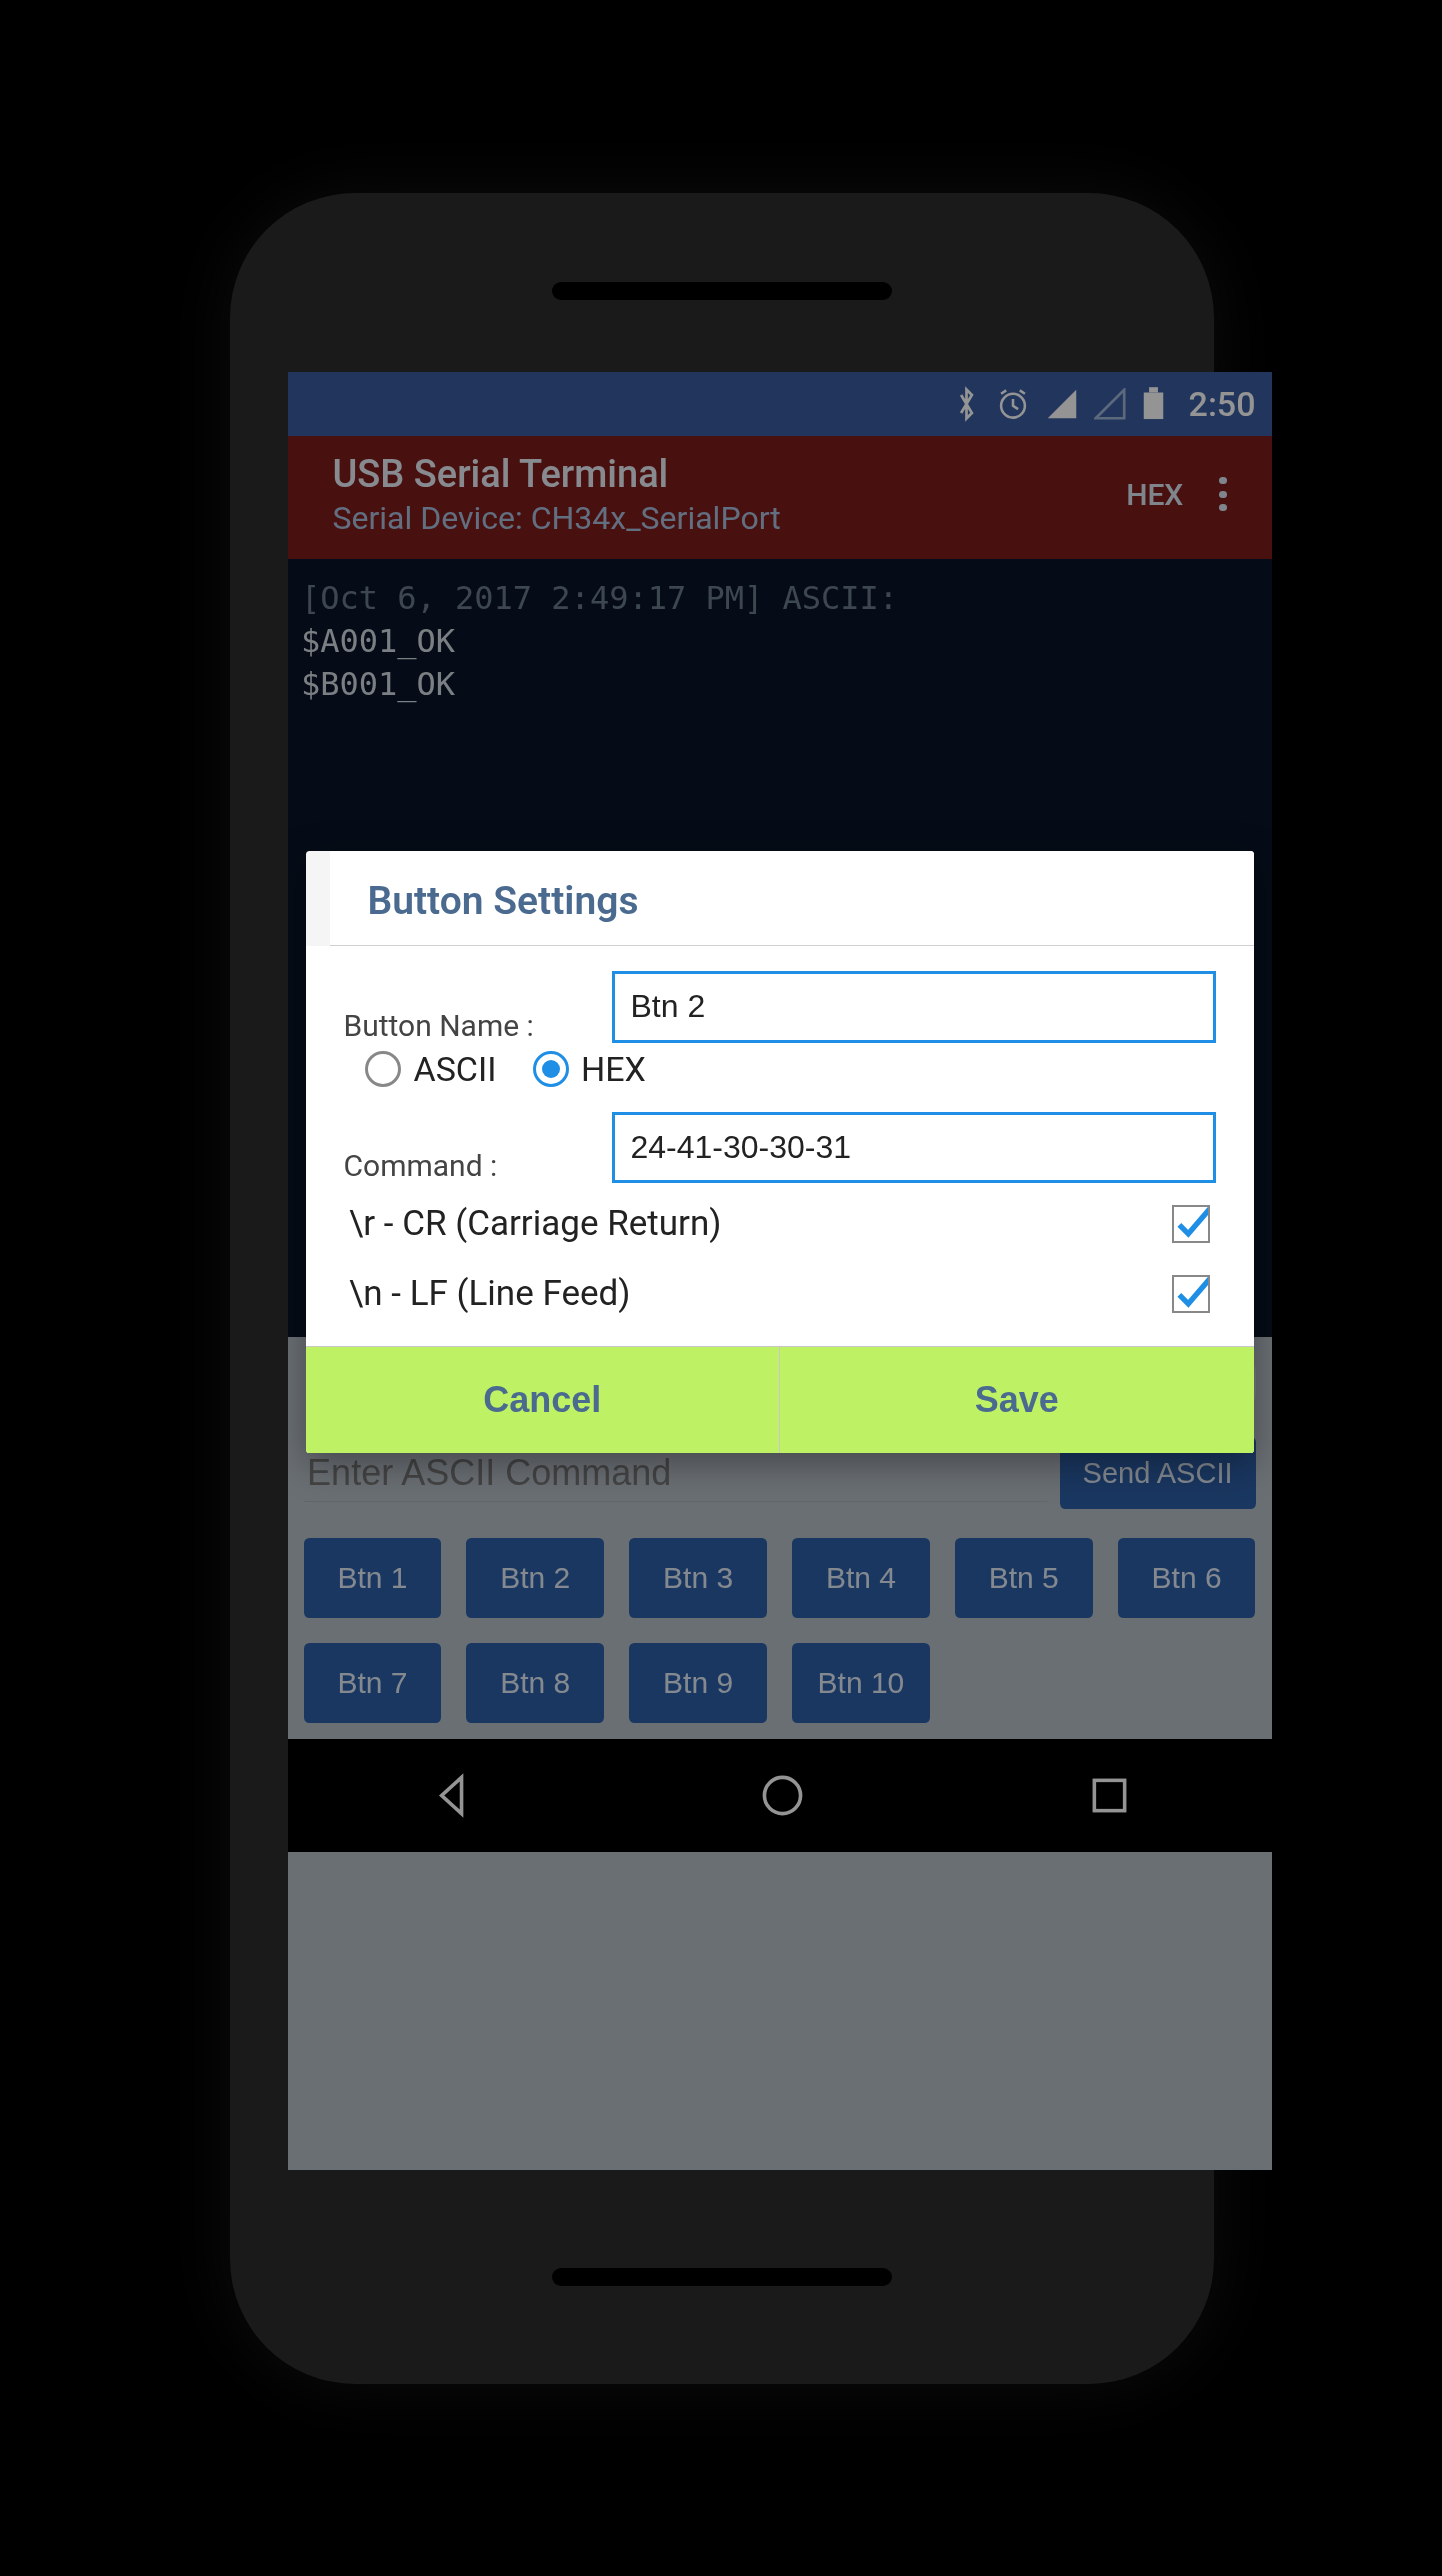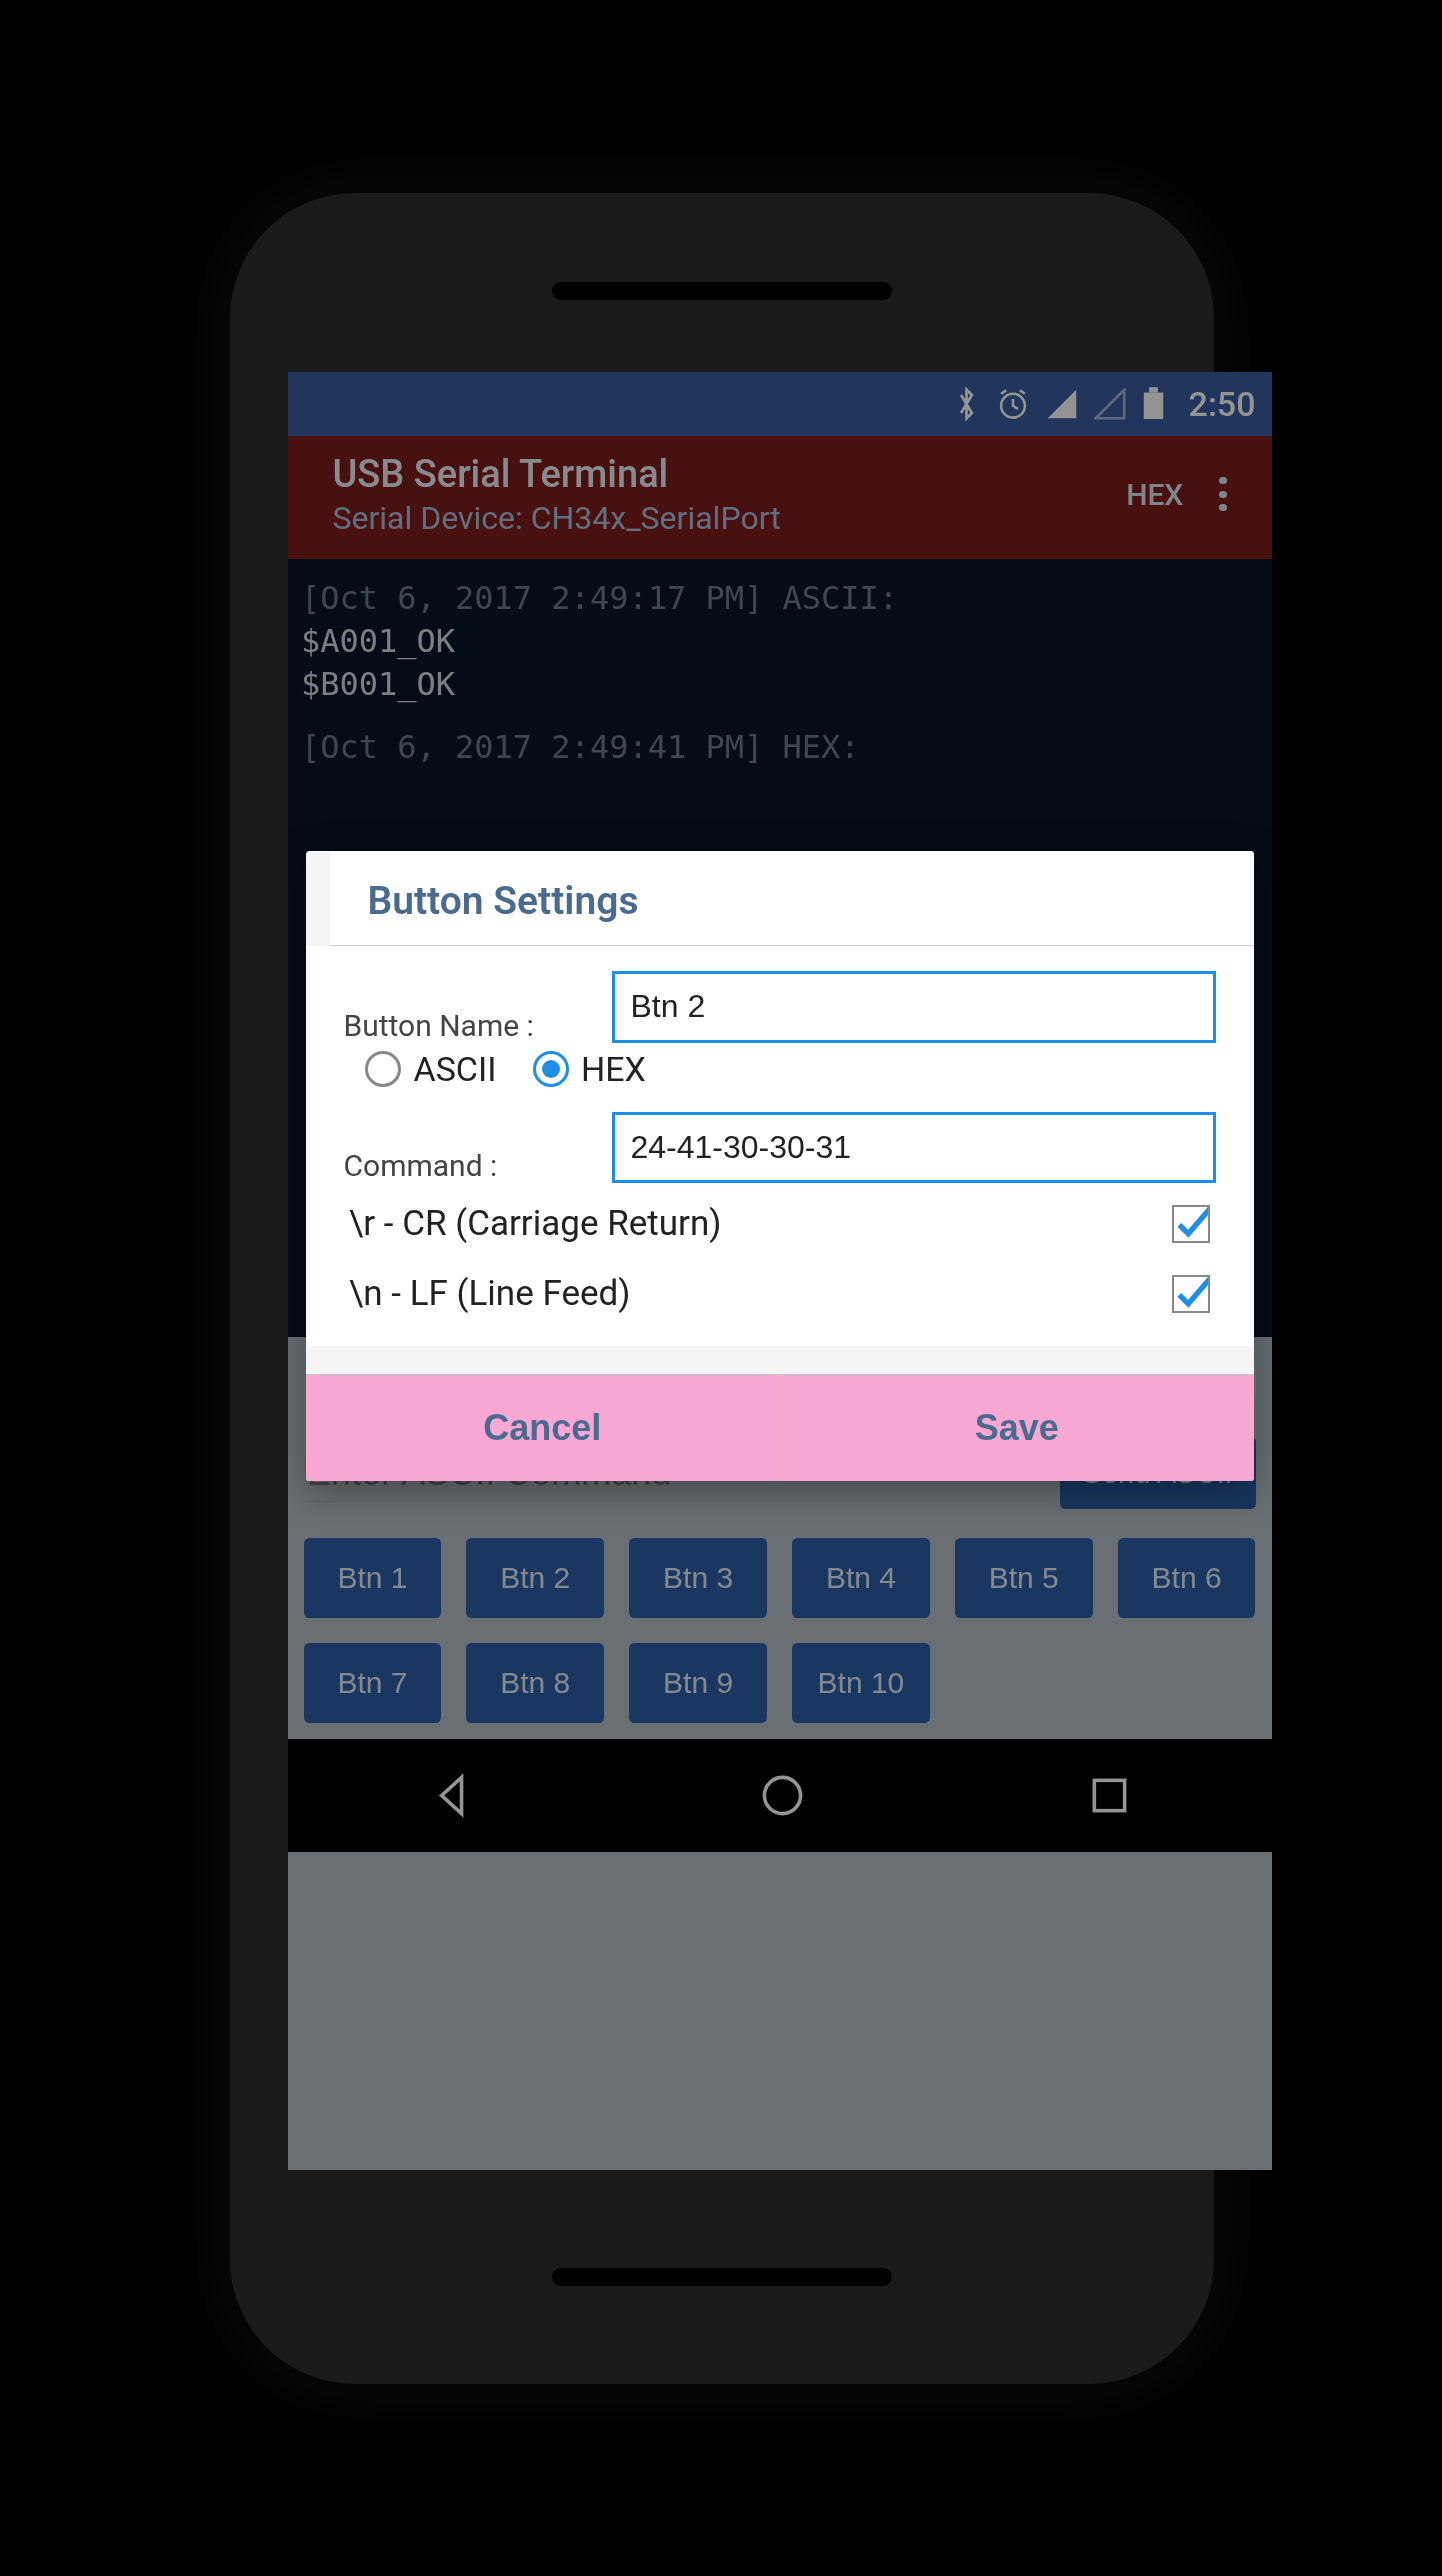"[Oct 6, 2017 2:49:41 PM]" div.dim { html: <div>[Oct 6, 2017 2:49:41 PM] HEX:</div> -> none }
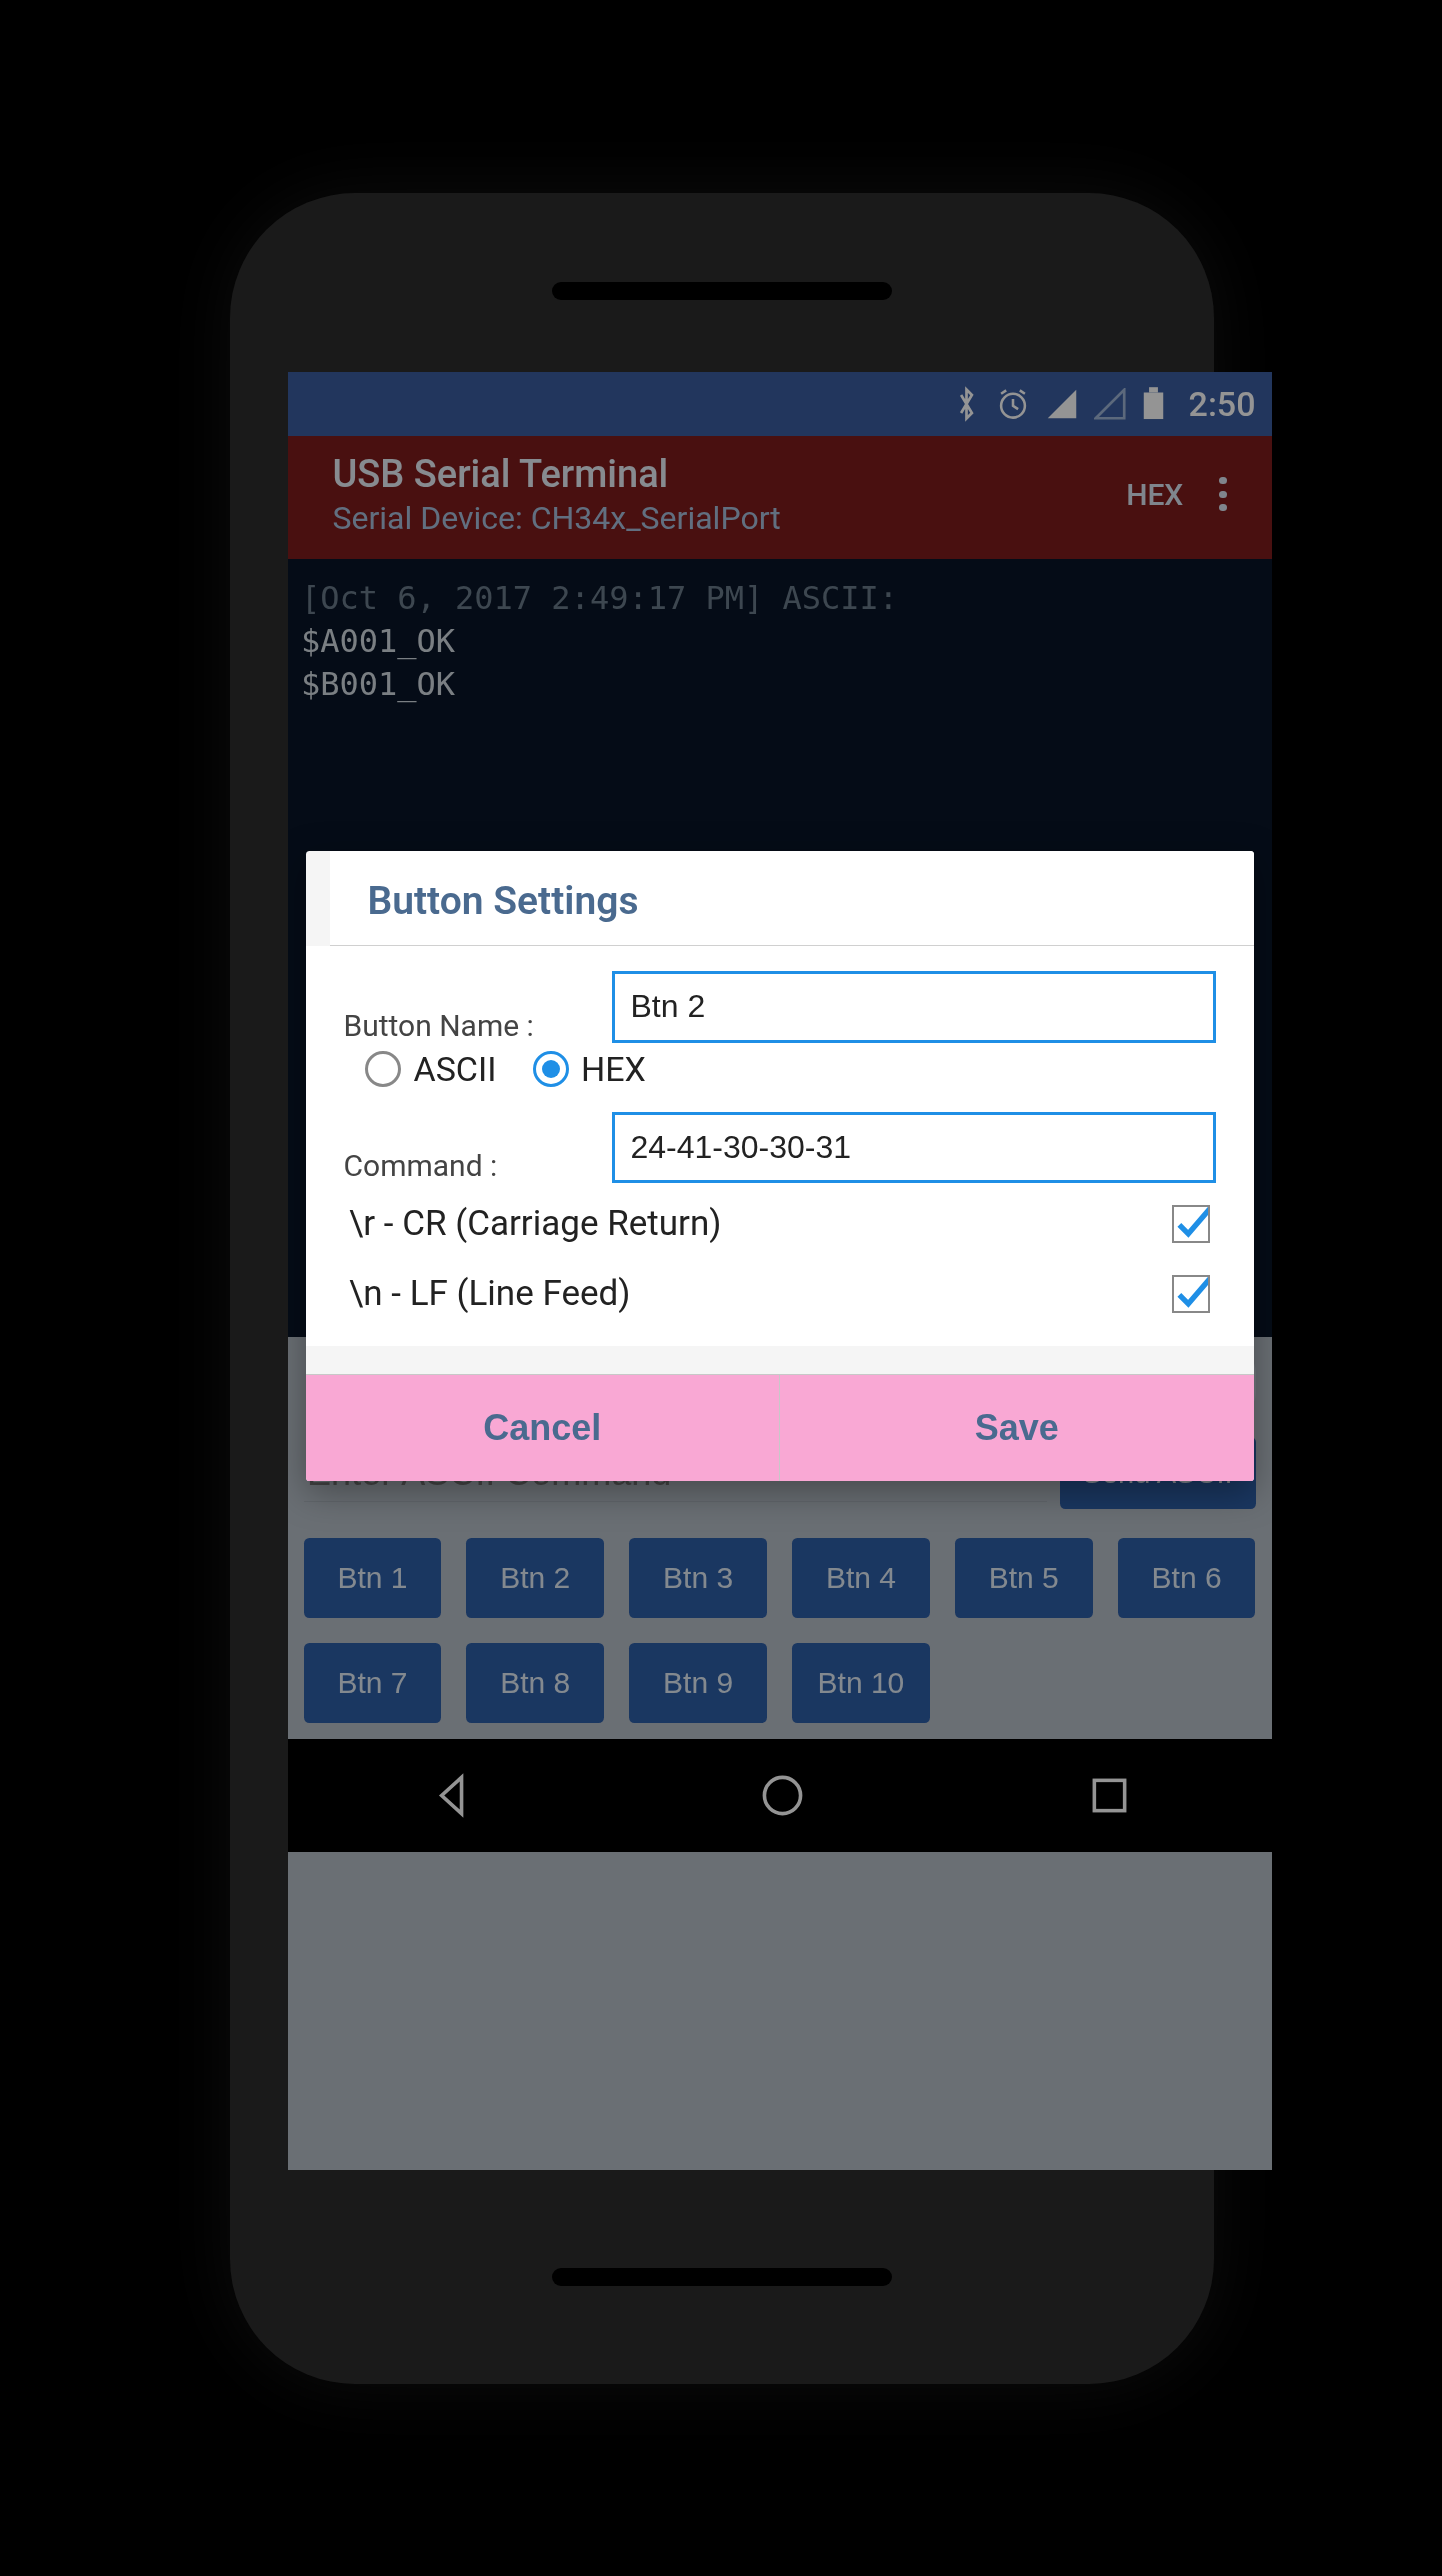"Cancel" .dialog-actions { background: #f9a8d4 -> #bef264; margin-top: 28px -> none }
